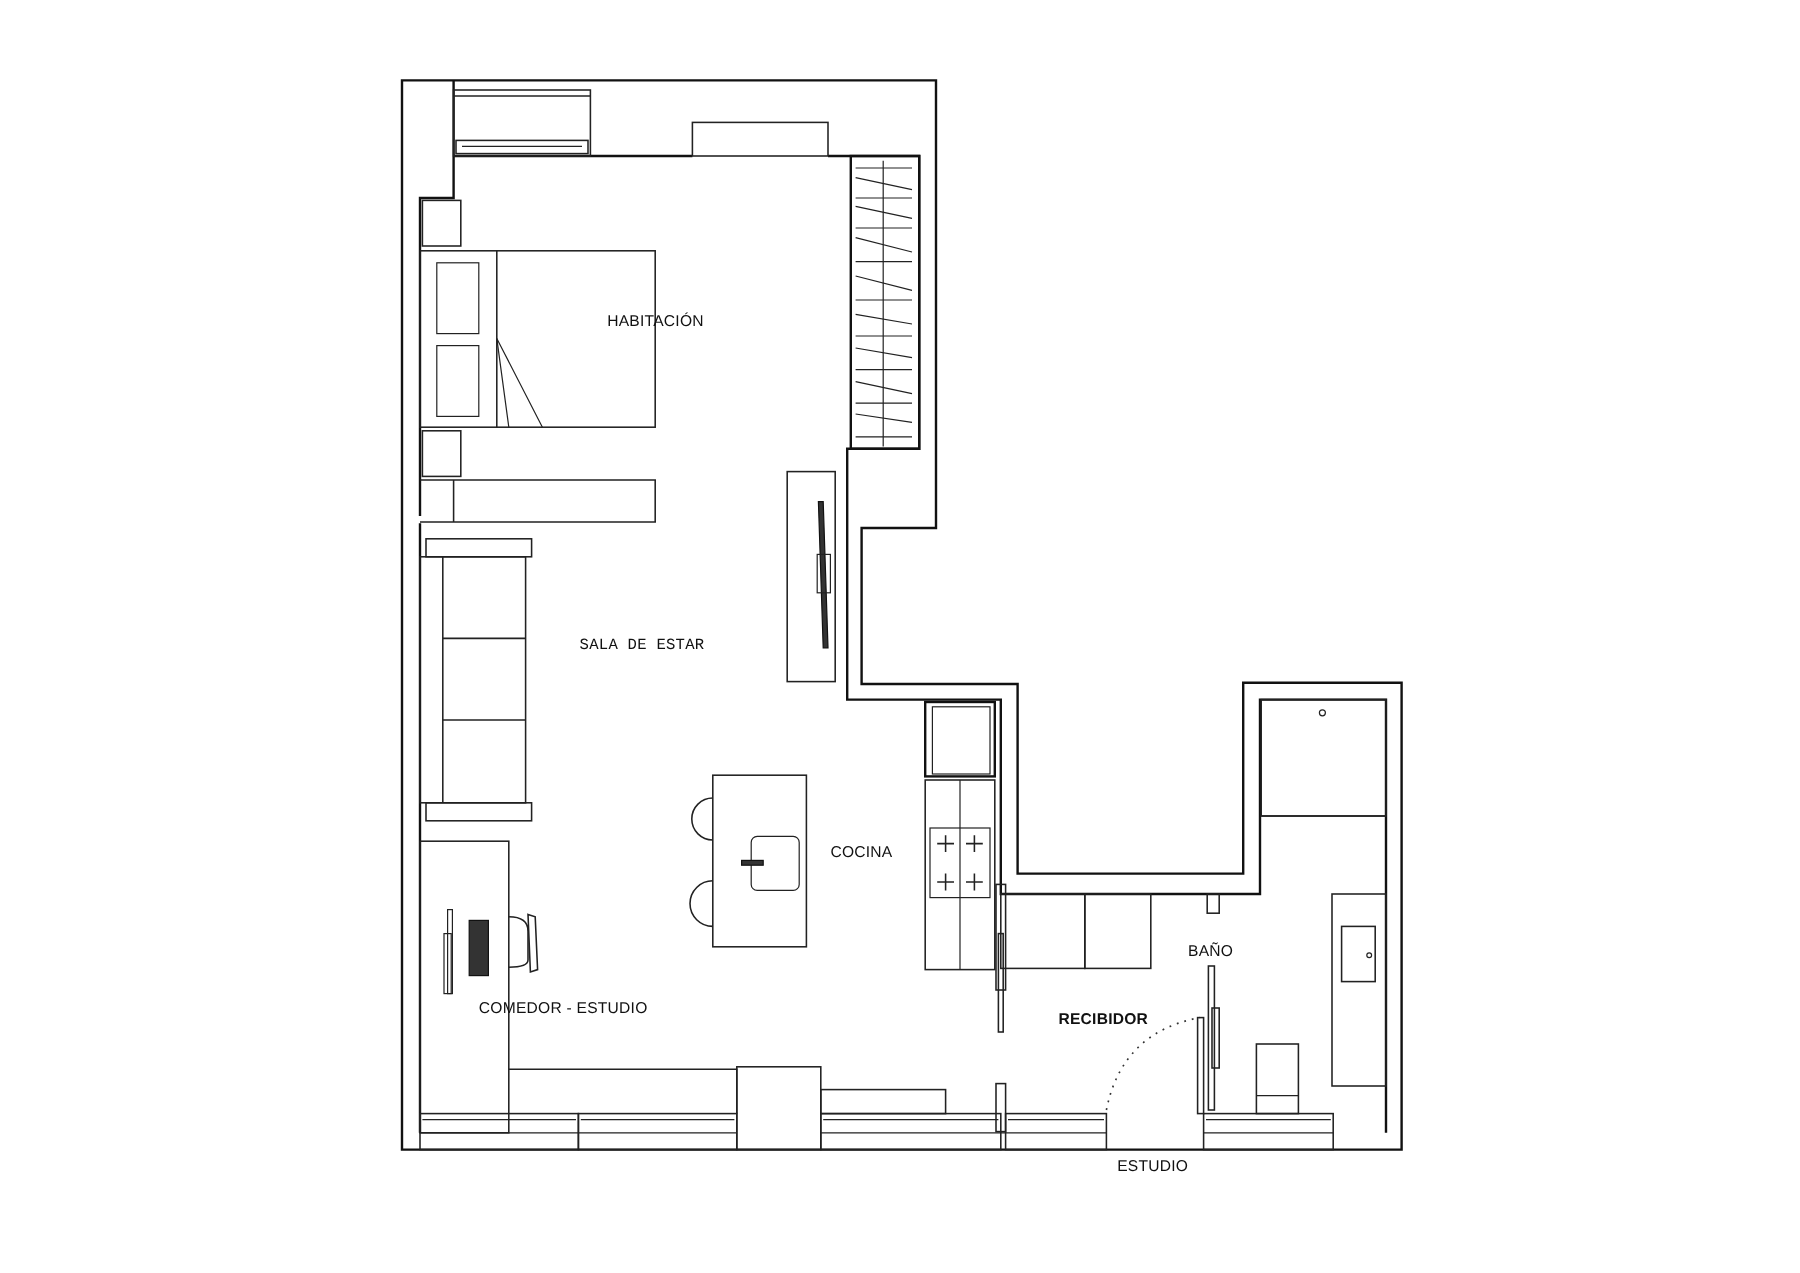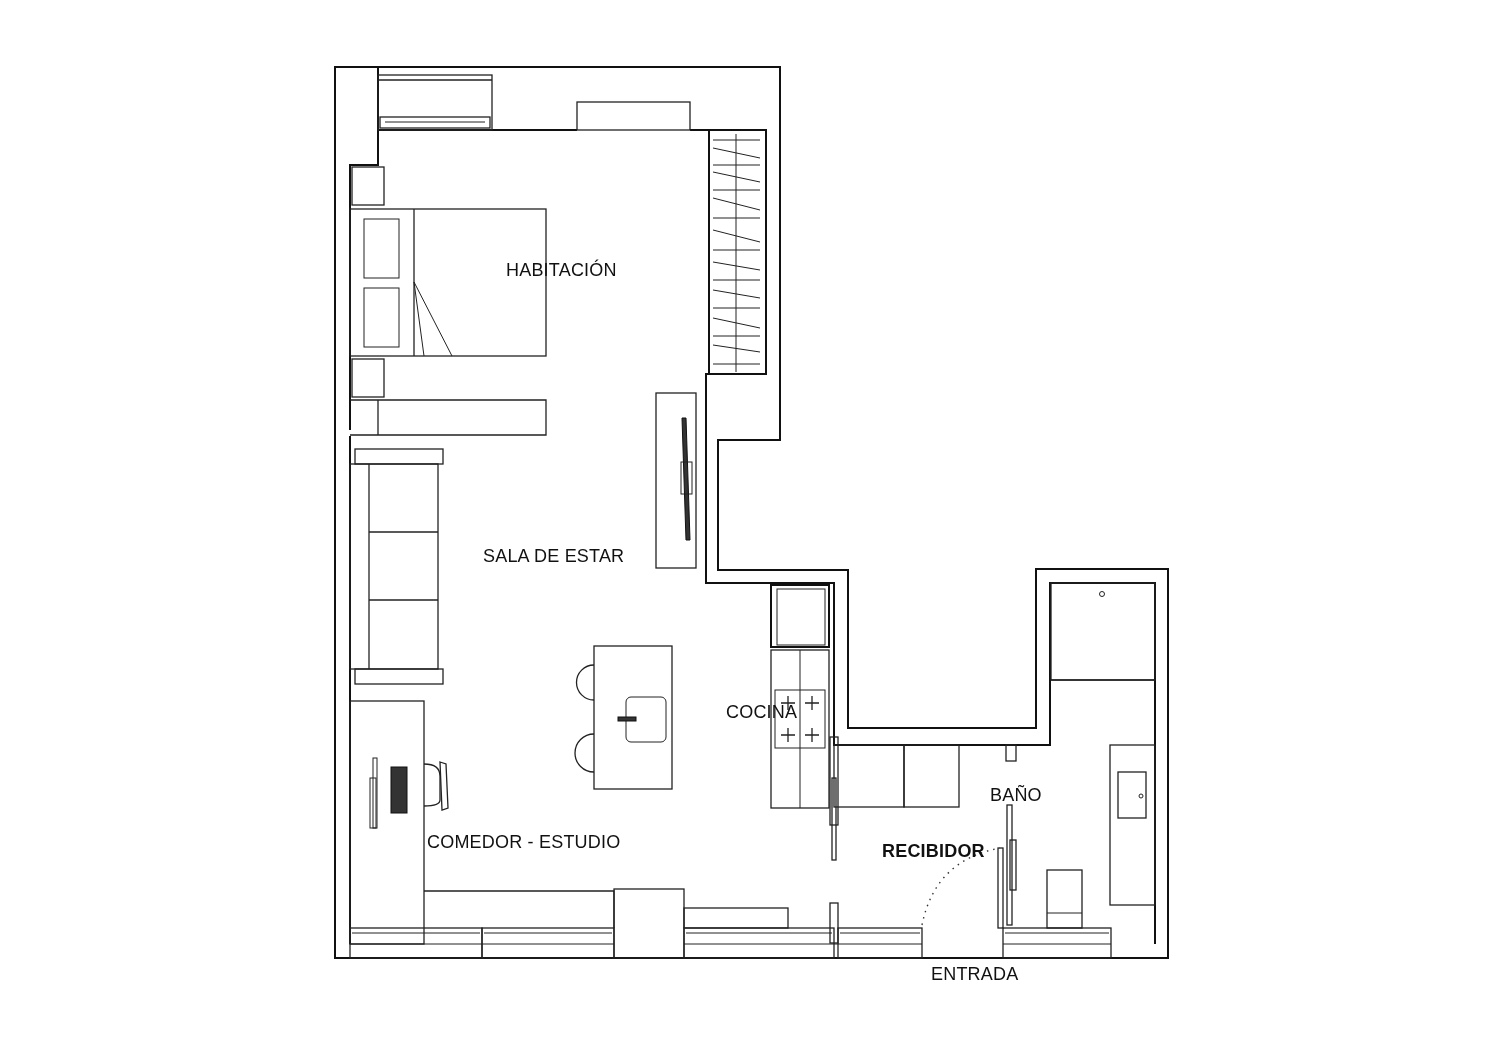"HABITACIÓN" .label { font-size: 18px -> 13px }
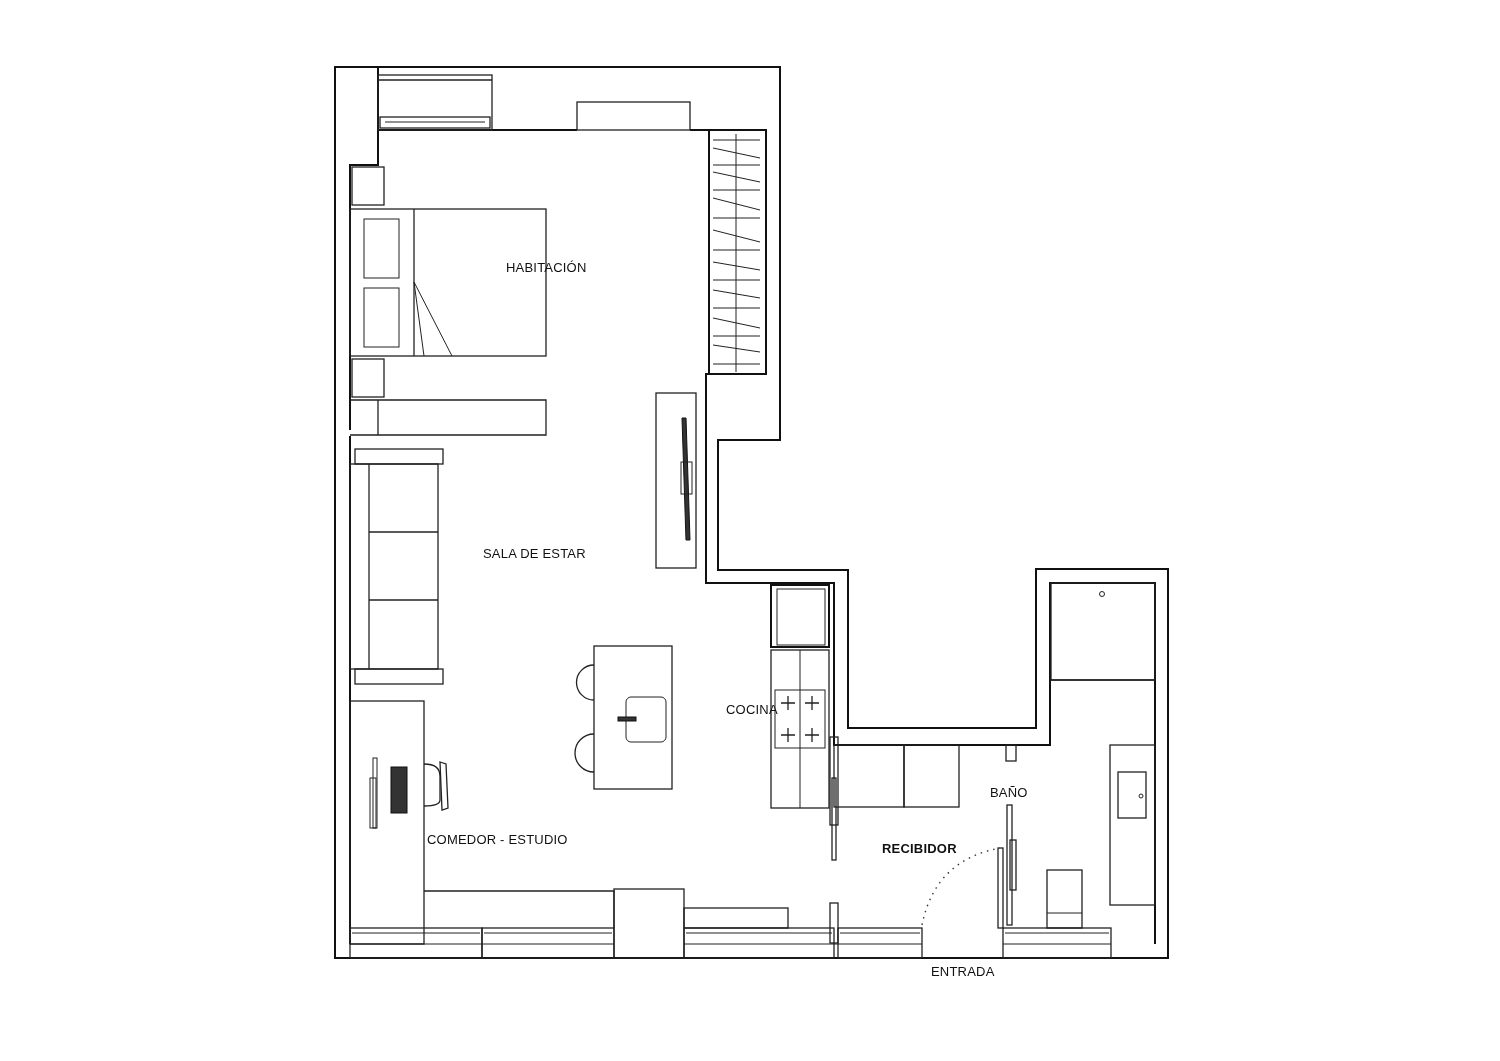"SALA DE ESTAR" span.label { font-family: none -> Liberation Mono, monospace; top: 546px -> 530px }
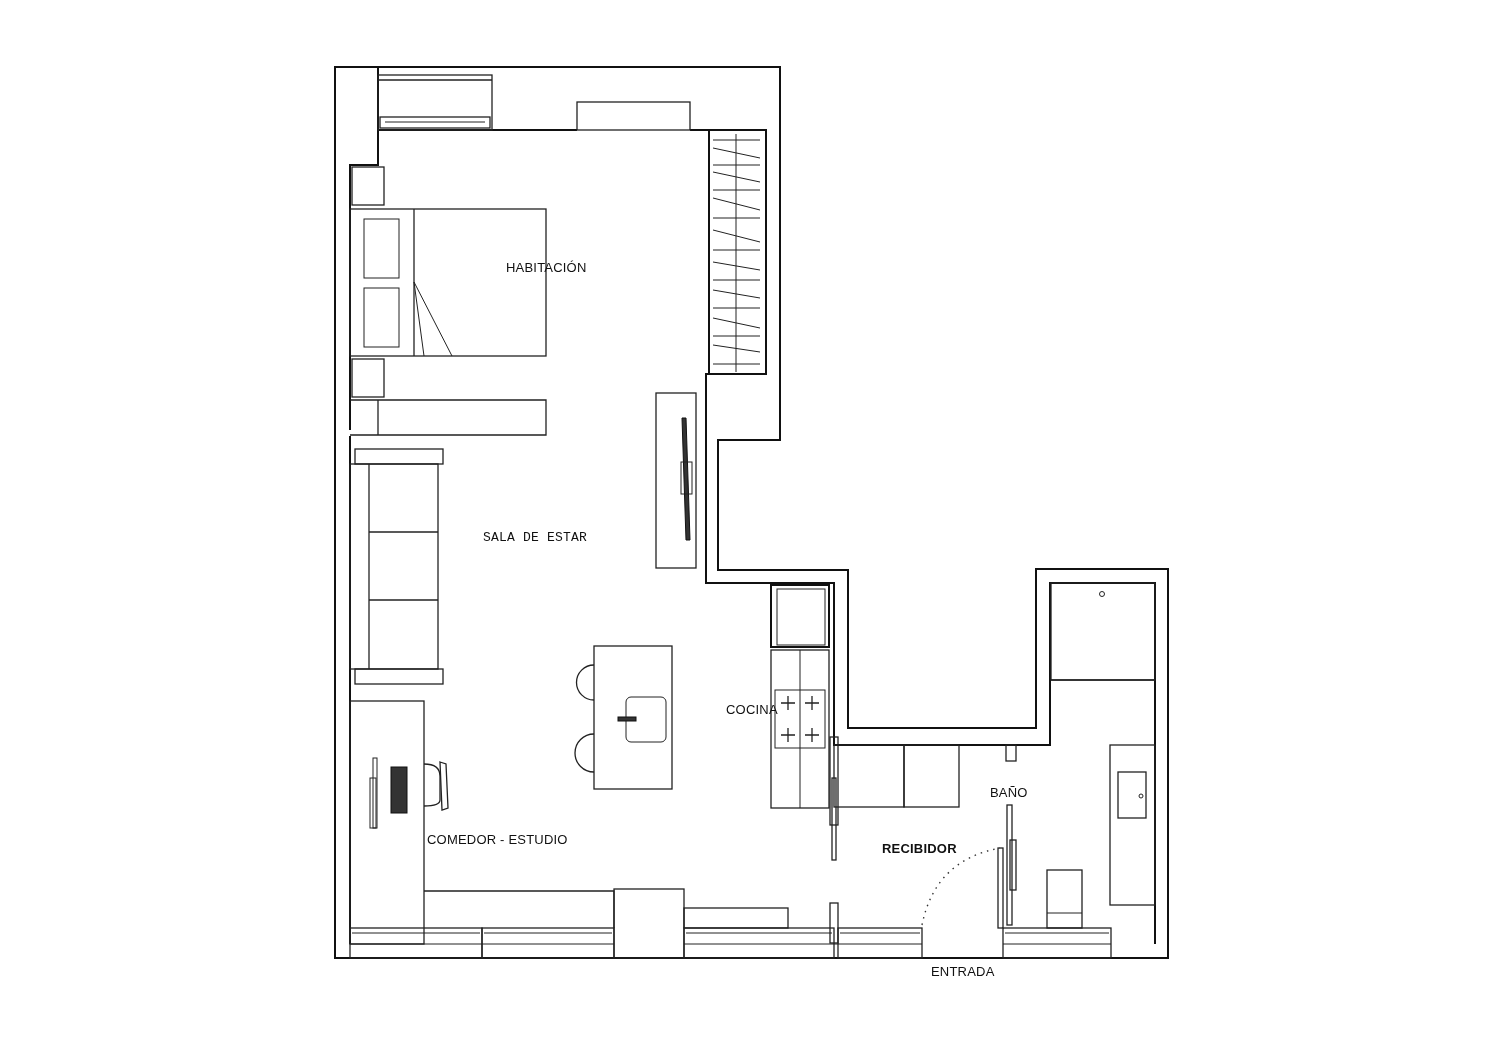"COCINA" span.label { margin-left: 34px -> none }
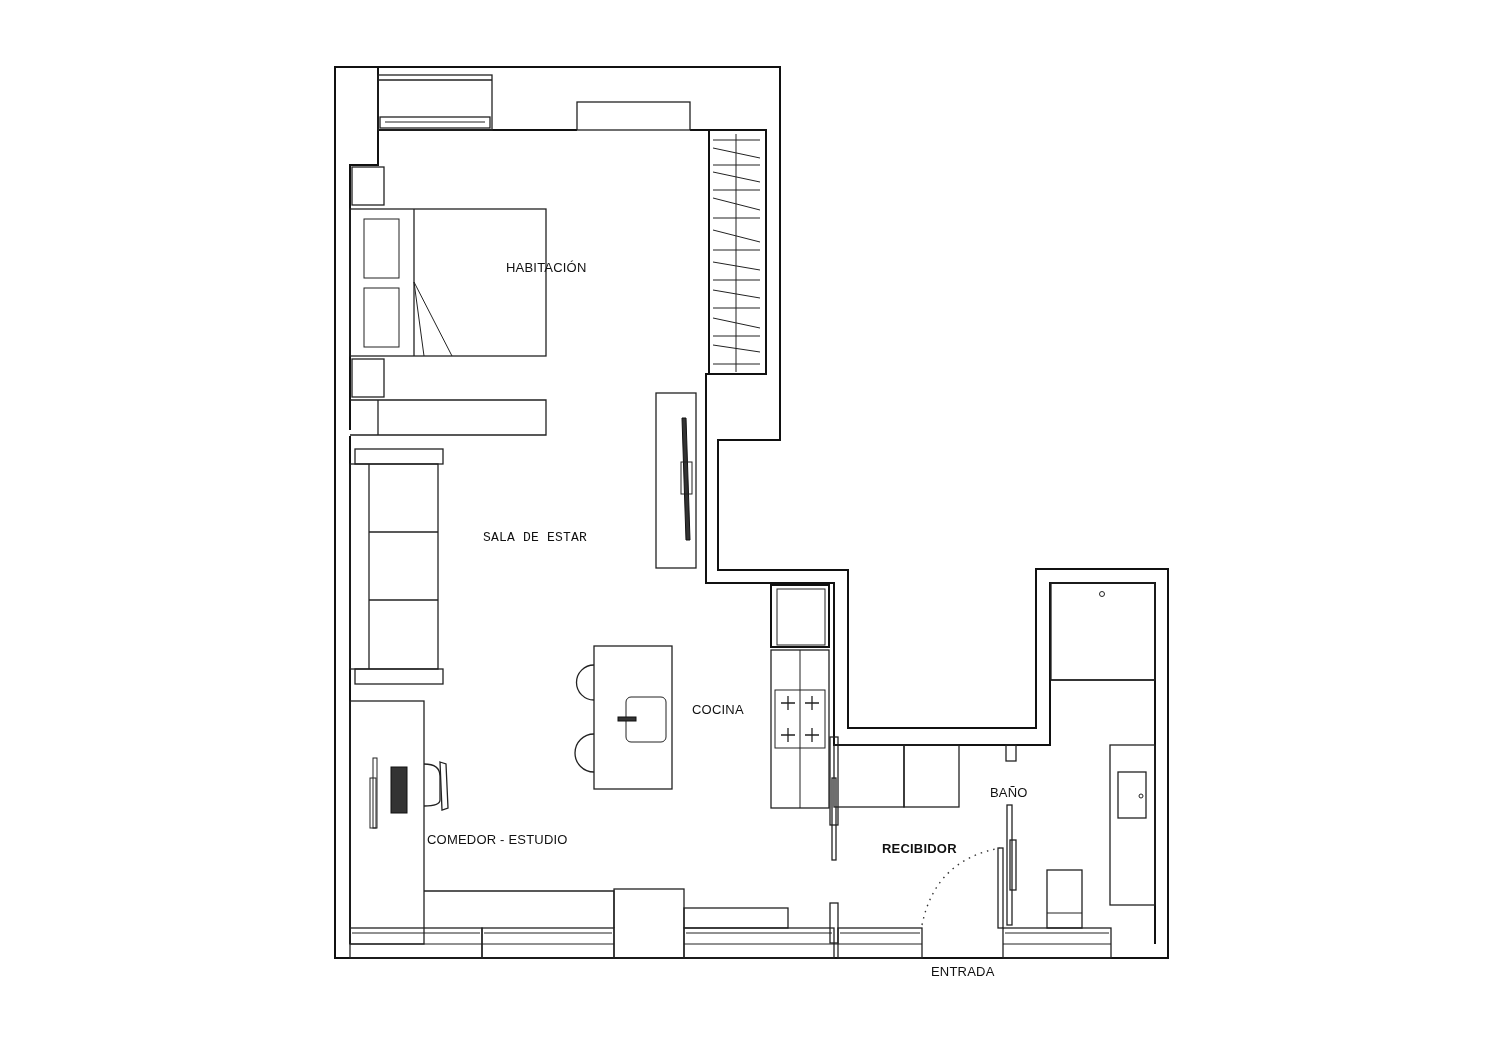"COMEDOR - ESTUDIO" span.label { margin-left: 28px -> none }
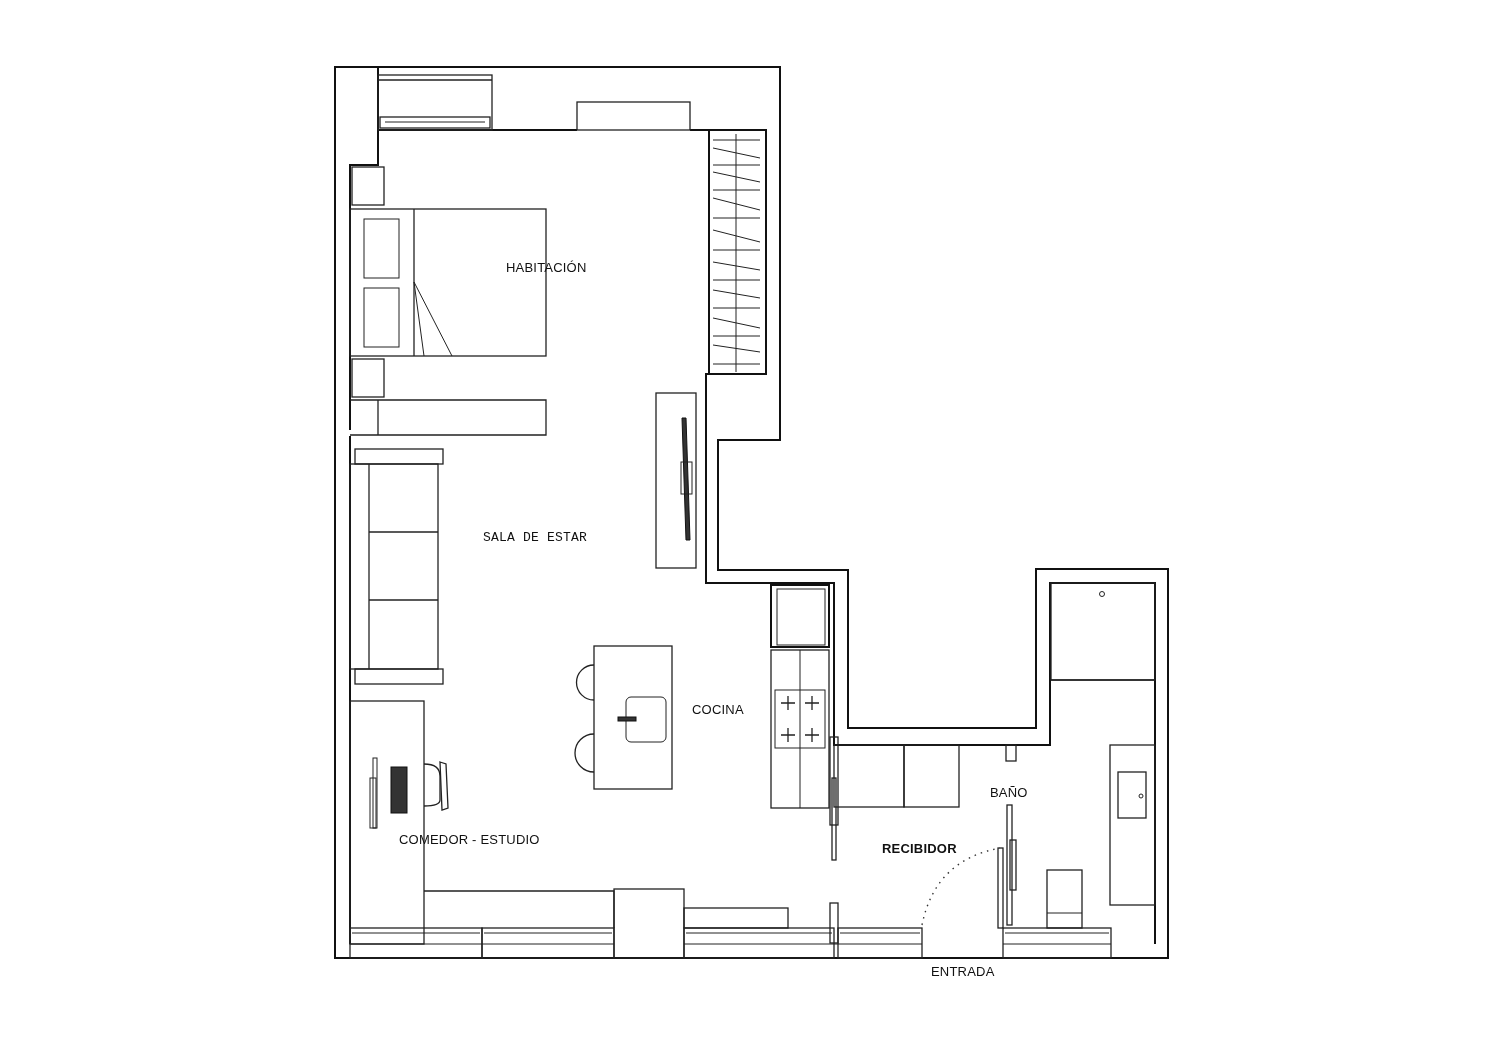"ENTRADA" span.label { text: ENTRADA -> ESTUDIO }
